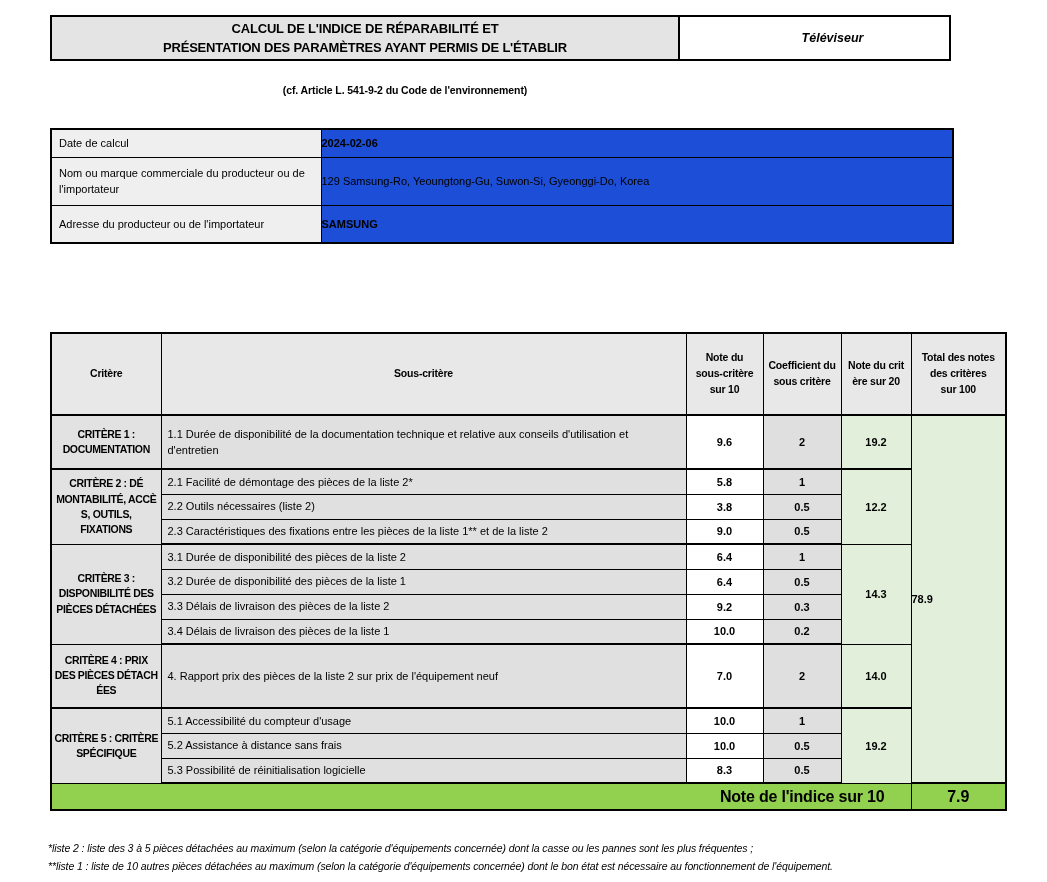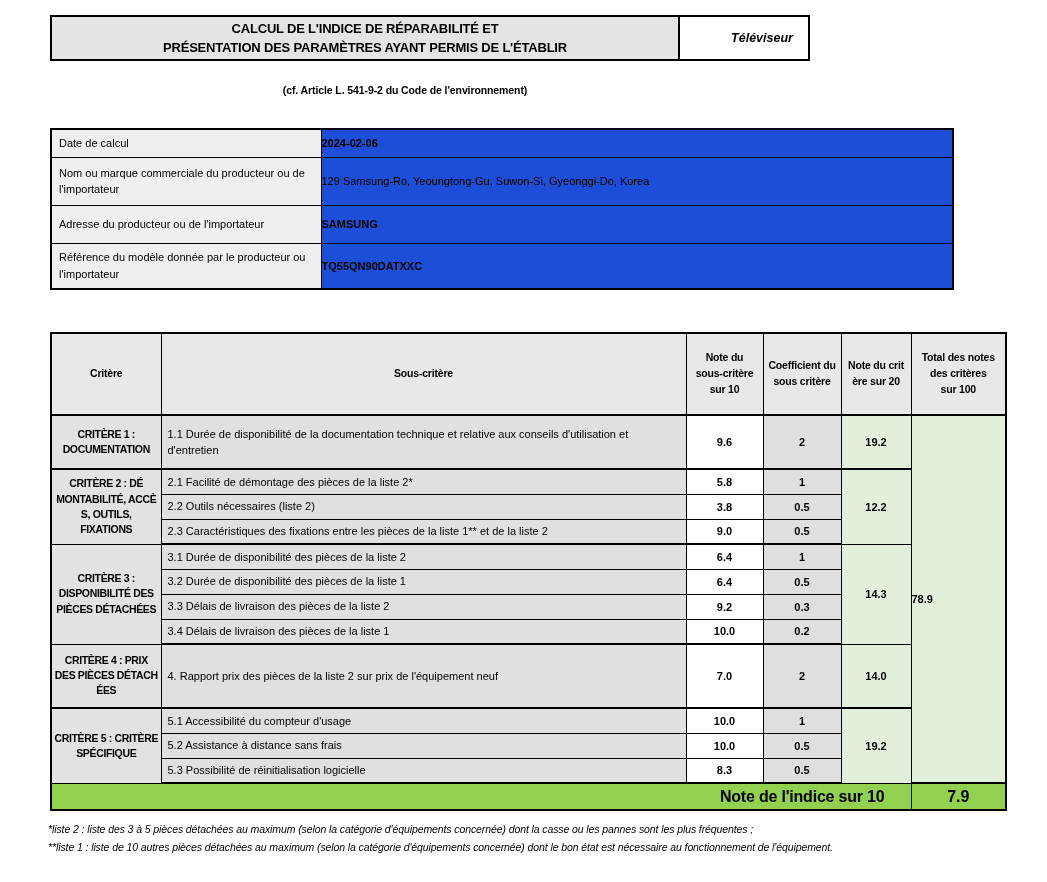"CALCUL DE L'INDICE DE RÉPARABILITÉ" .header-table { width: 760px -> 901px }
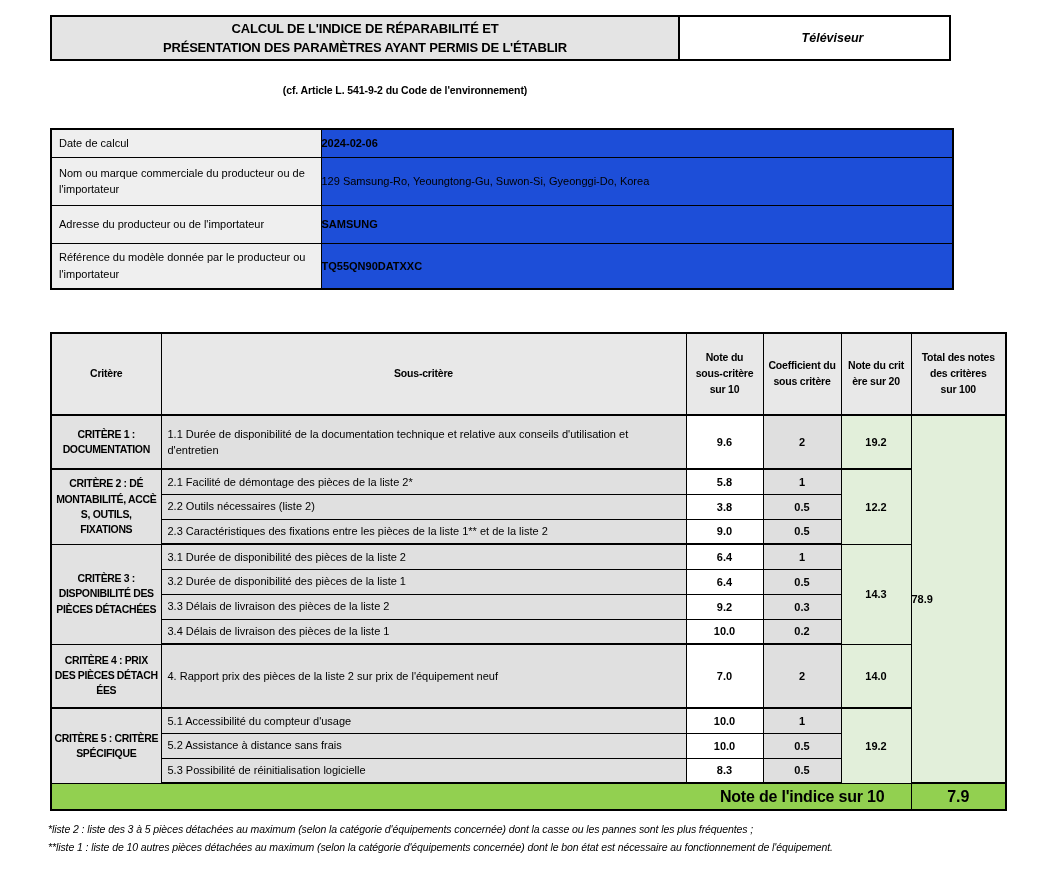"Référence du modèle donnée par" tr.ih46 { html: <tr> <td>Référence du modèle donnée par le producteur ou l'importateur</td> <td>TQ55QN90DATXXC</td> </tr> -> none }
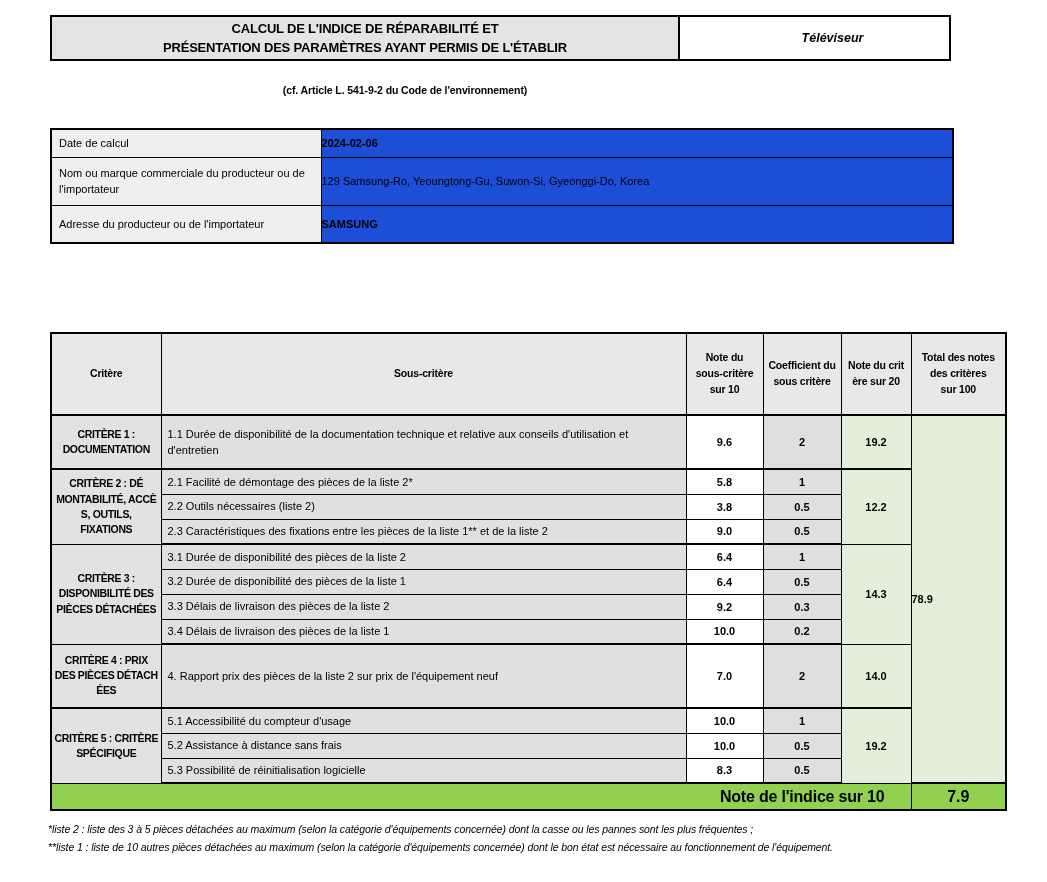"*liste 2 : liste des" .footnotes { top: 820px -> 839px }
